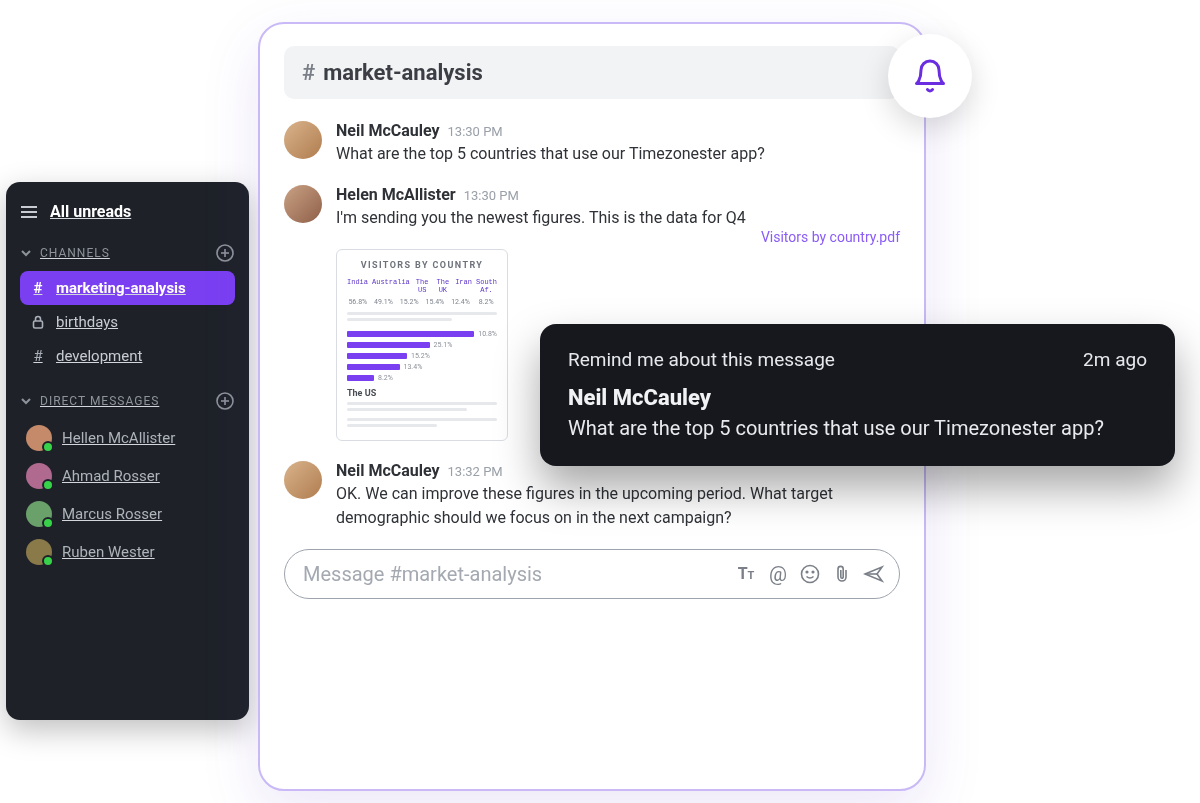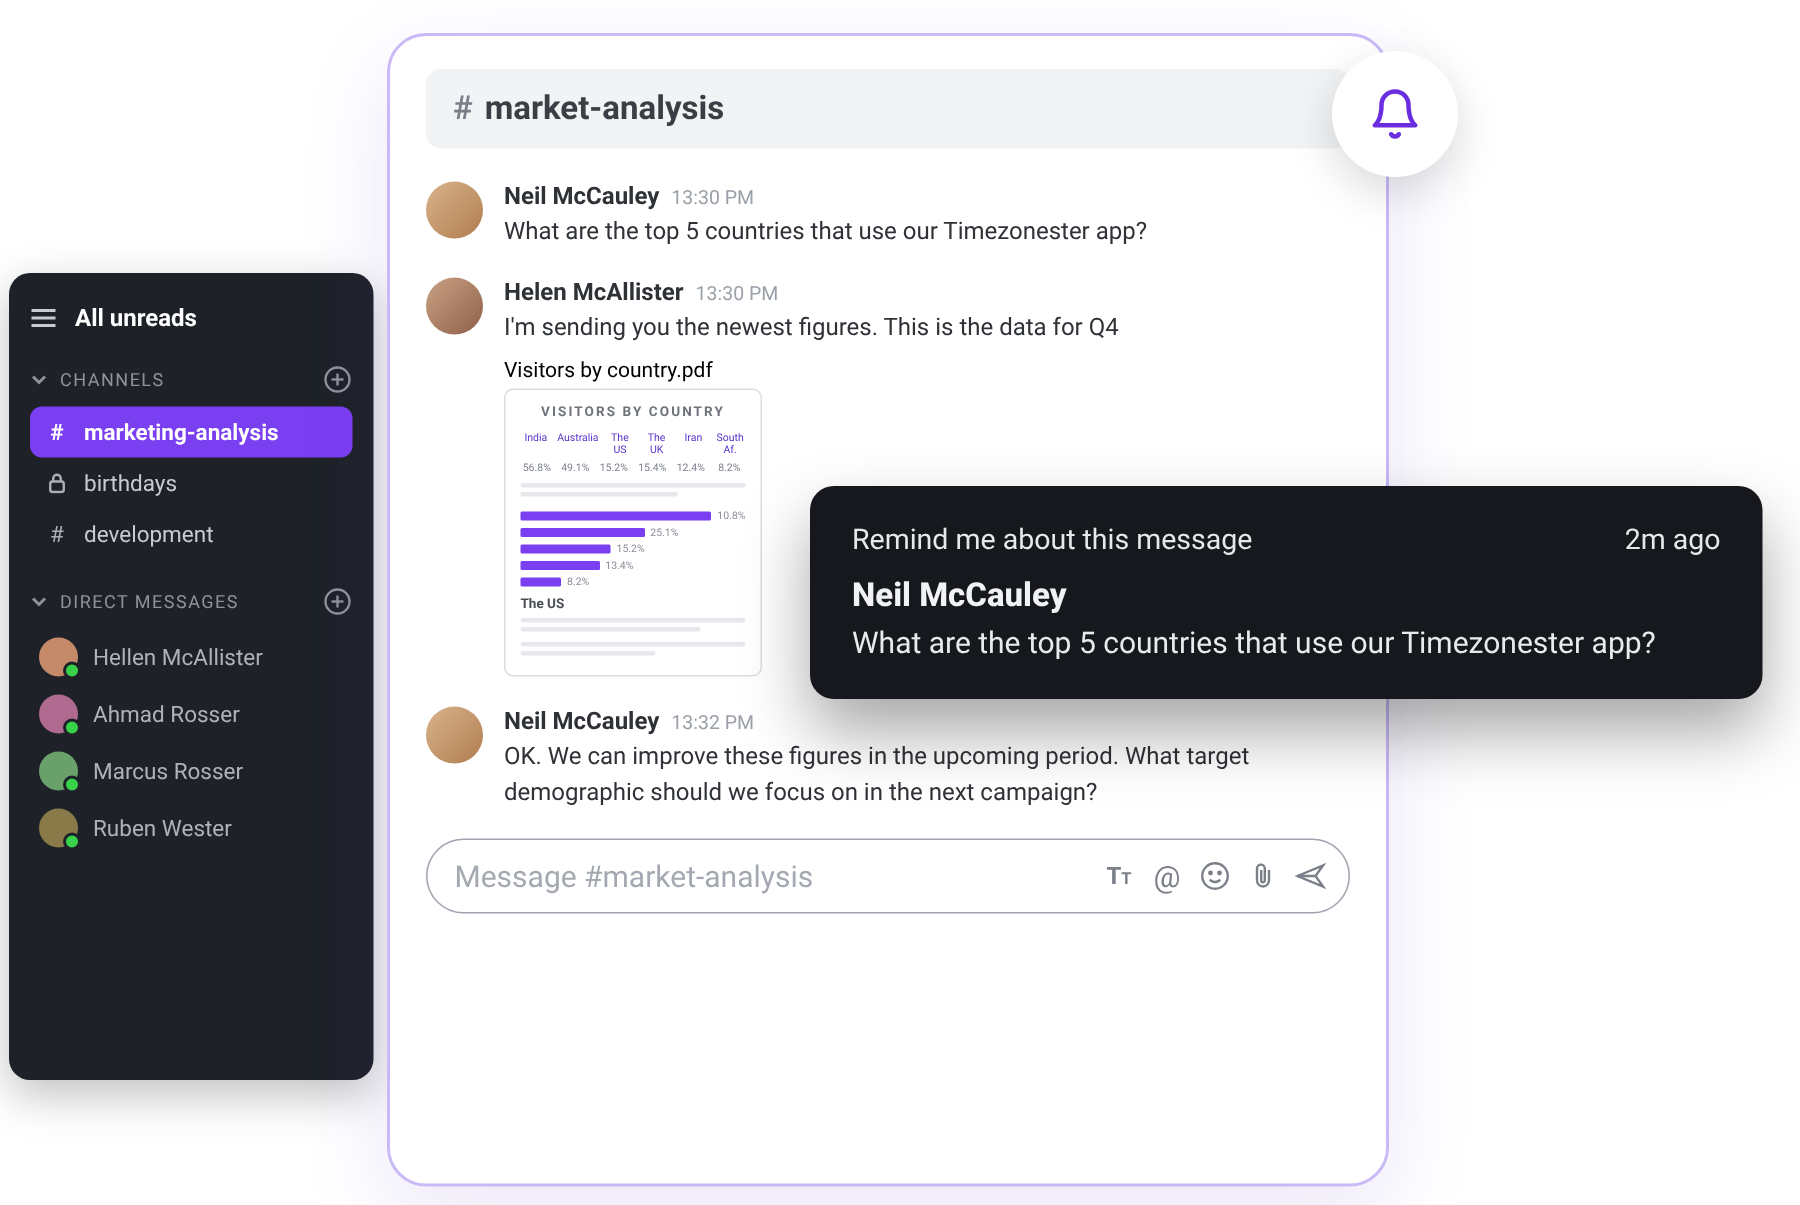"All unreads" .sidebar { text-decoration: none -> underline }
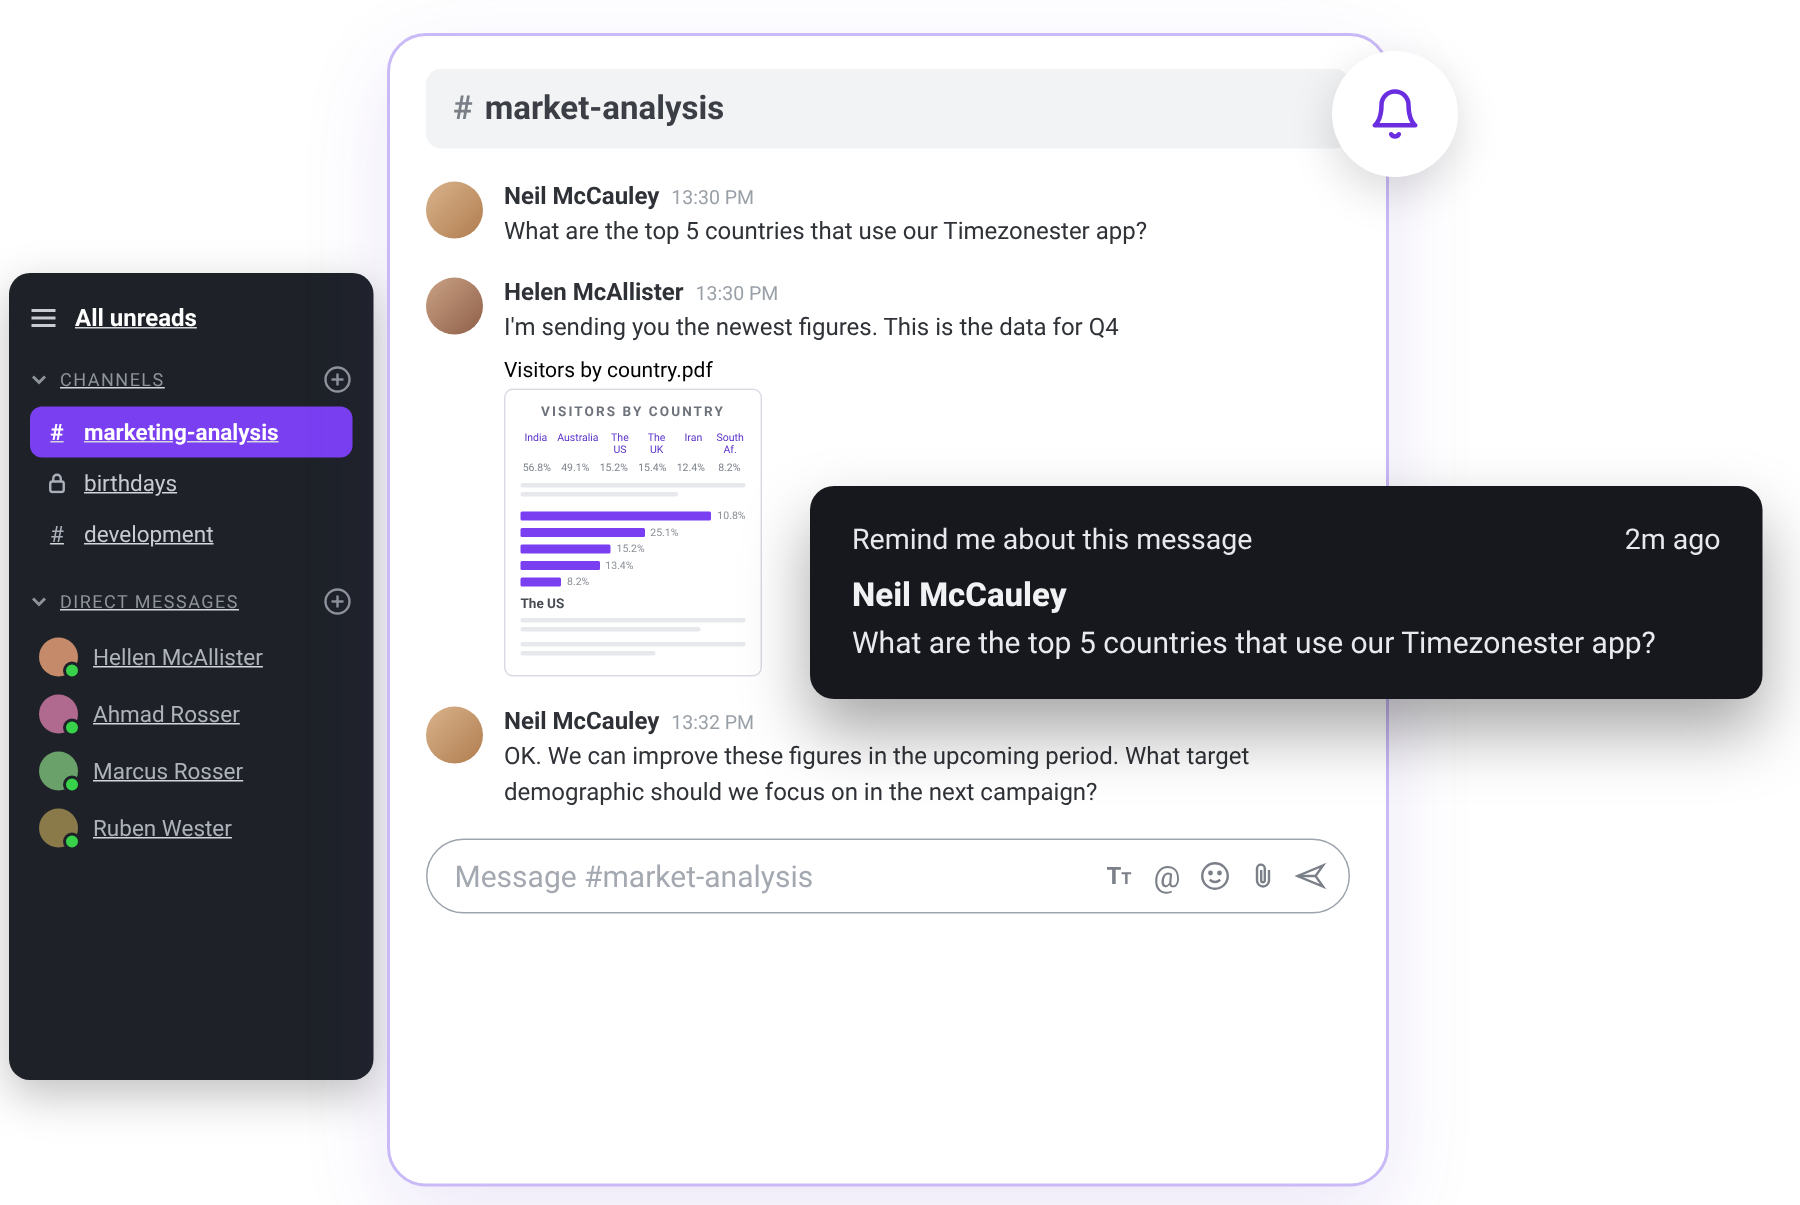"Visitors by country.pdf" .attach-label { color: #000000 -> #8b5cf6; margin-top: 10px -> none; text-align: none -> right }
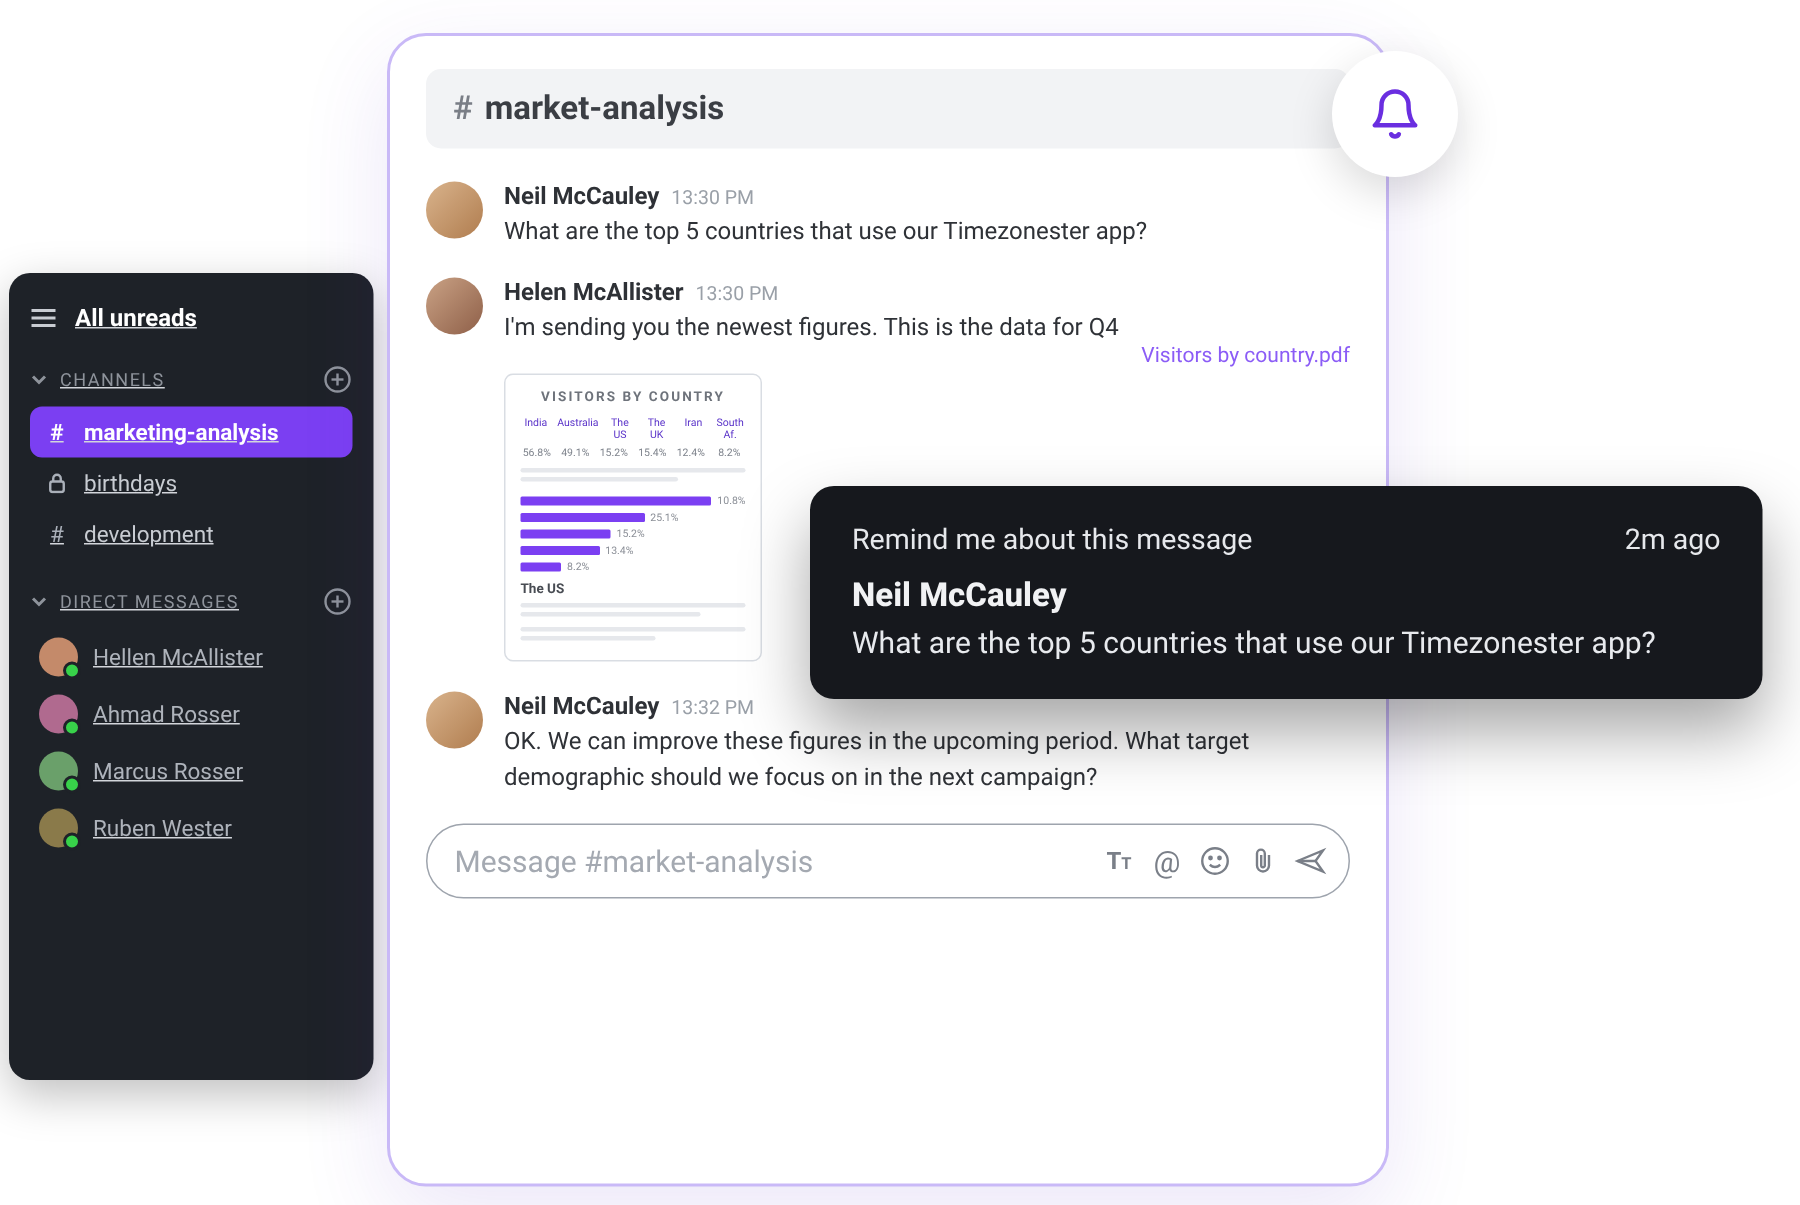"India" .tchead span { font-family: none -> Liberation Mono, monospace }
